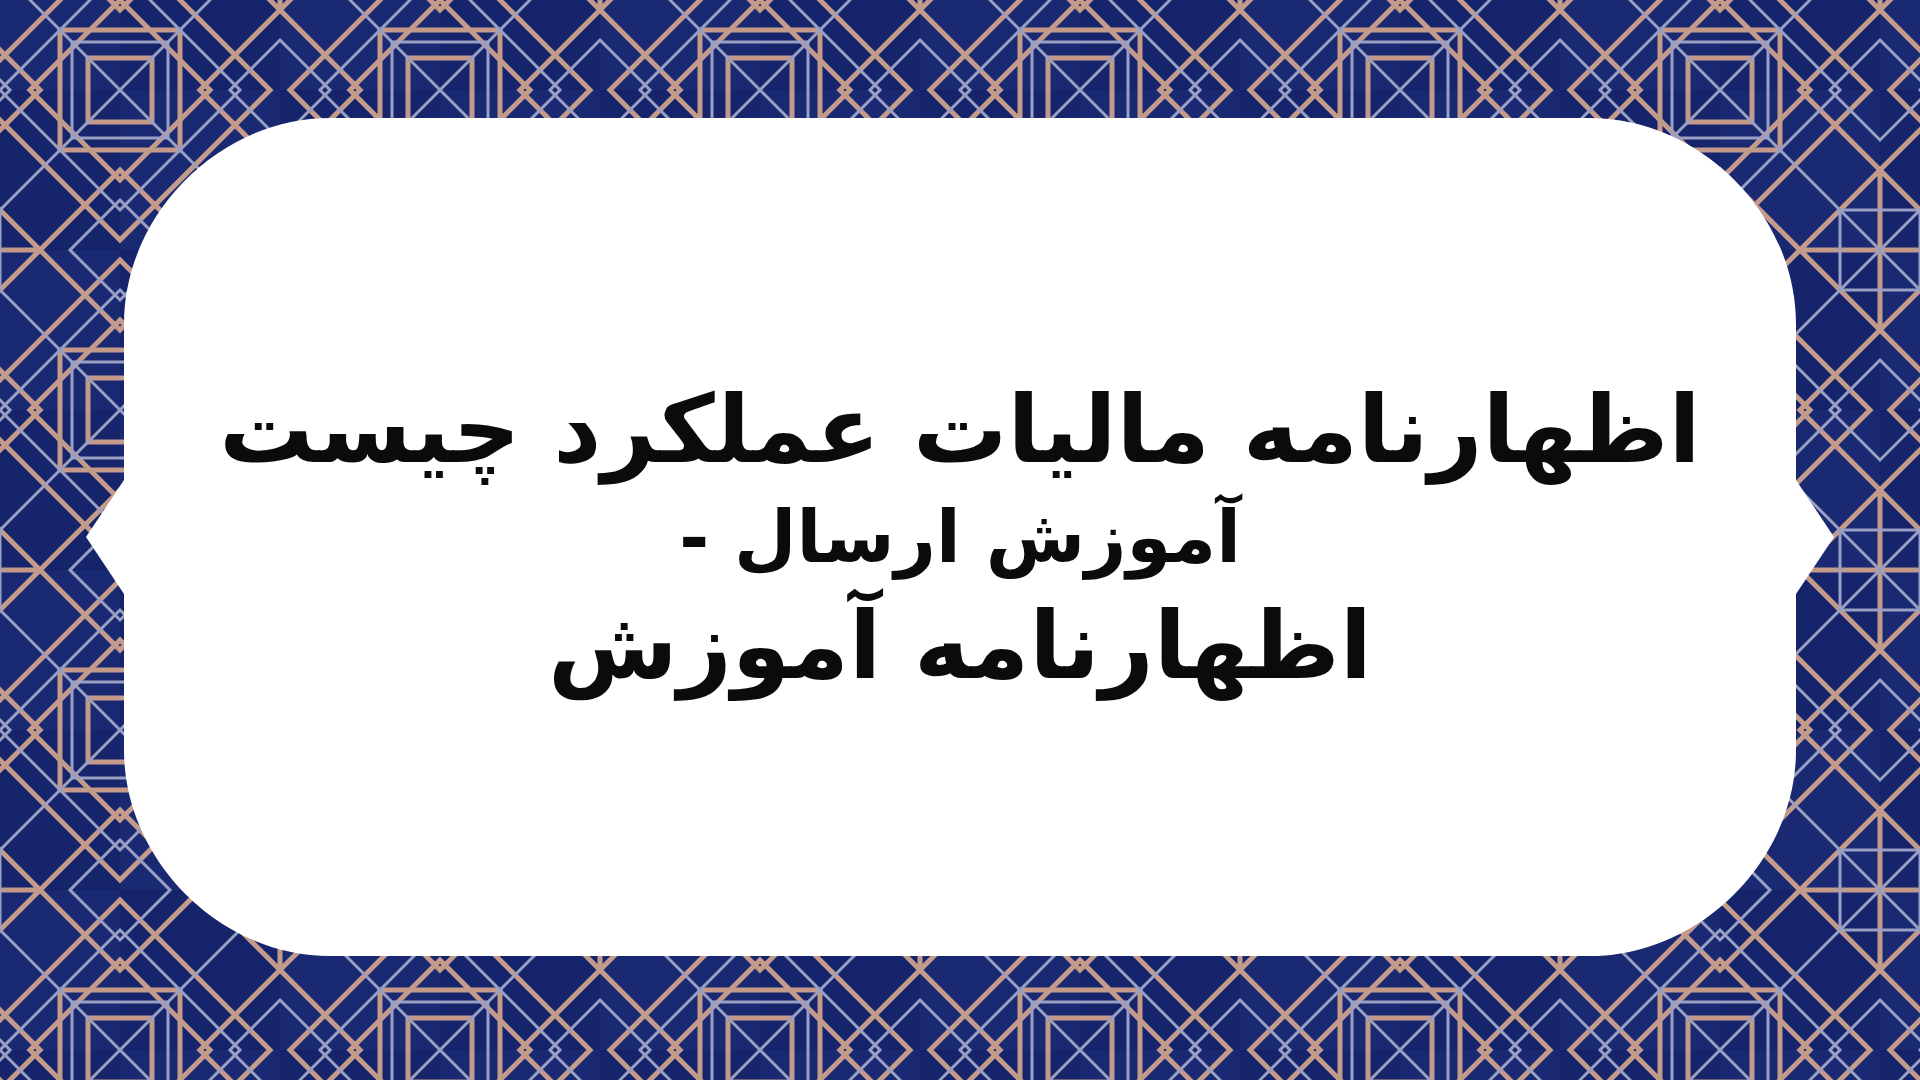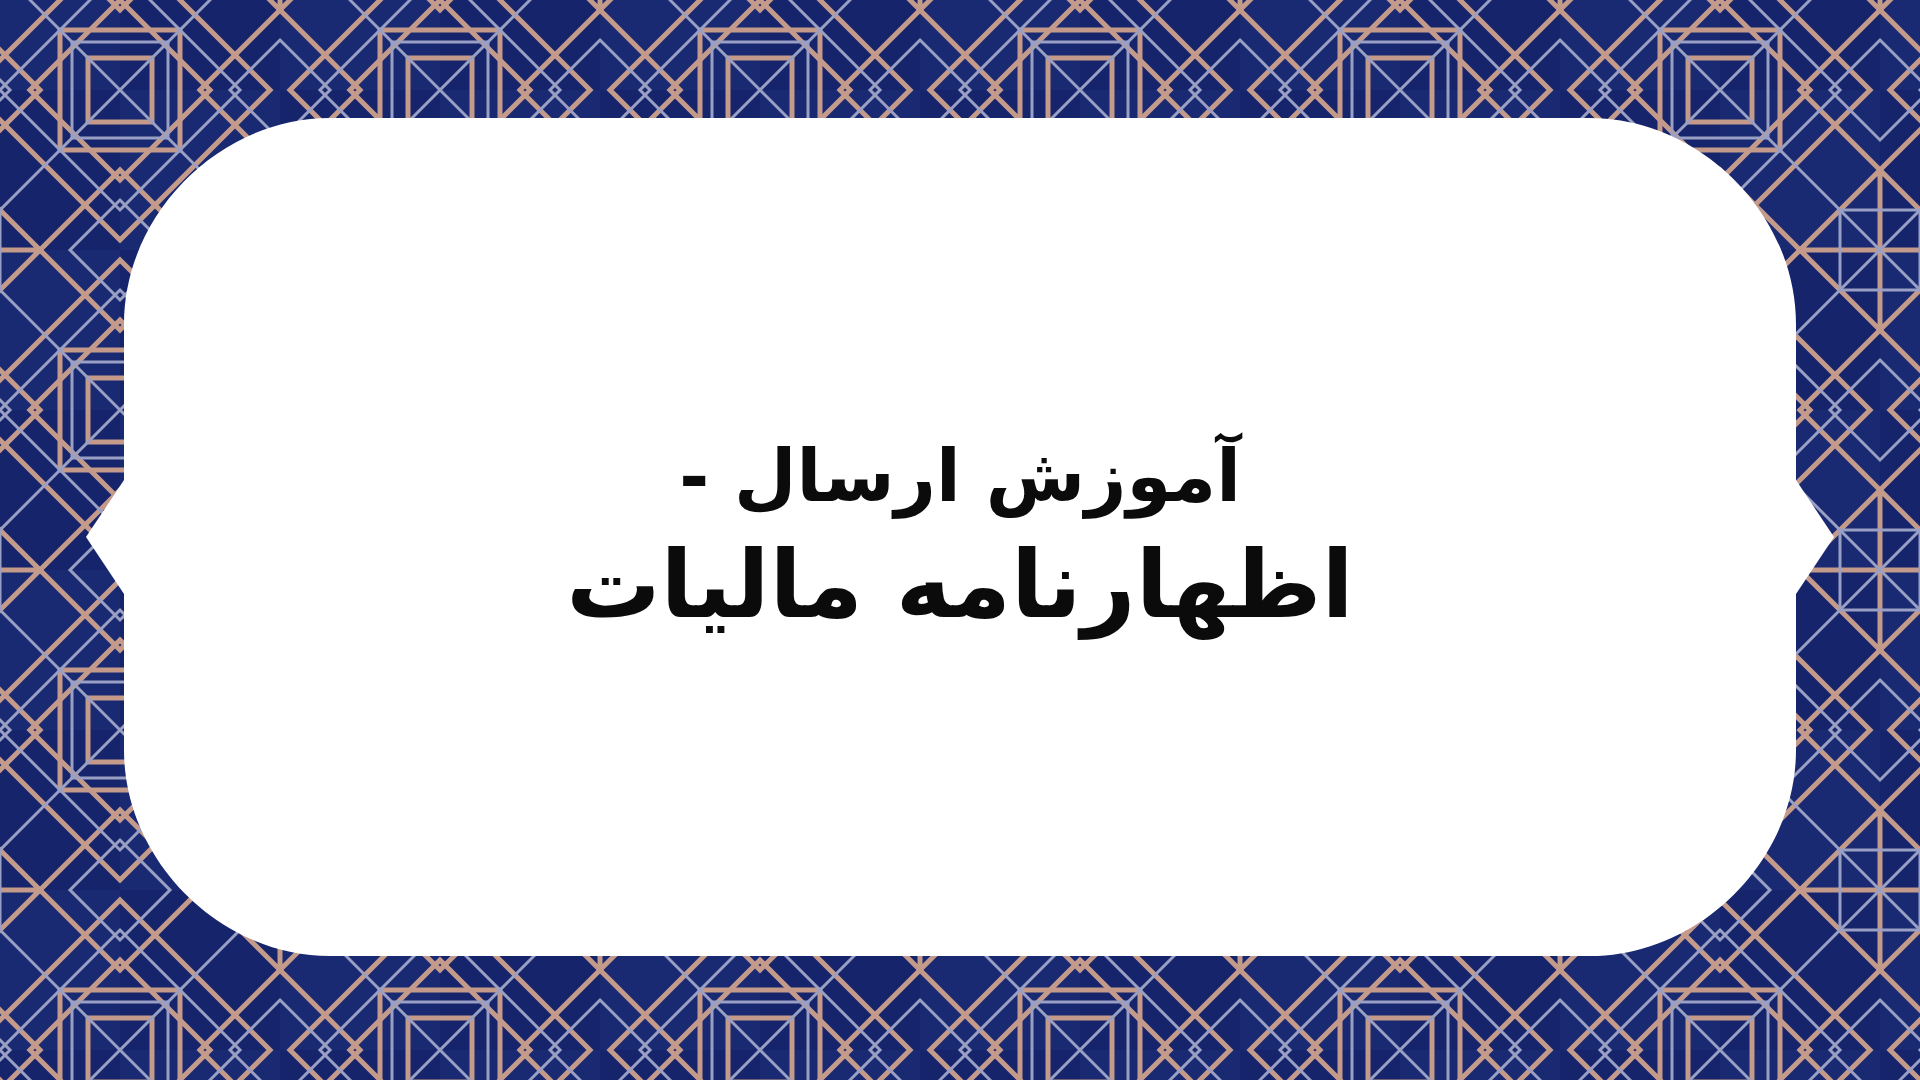"اظهارنامه مالیات عملکرد چیست" span.hl-line { html: none -> <span>اظهارنامه مالیات عملکرد چیست</span> }
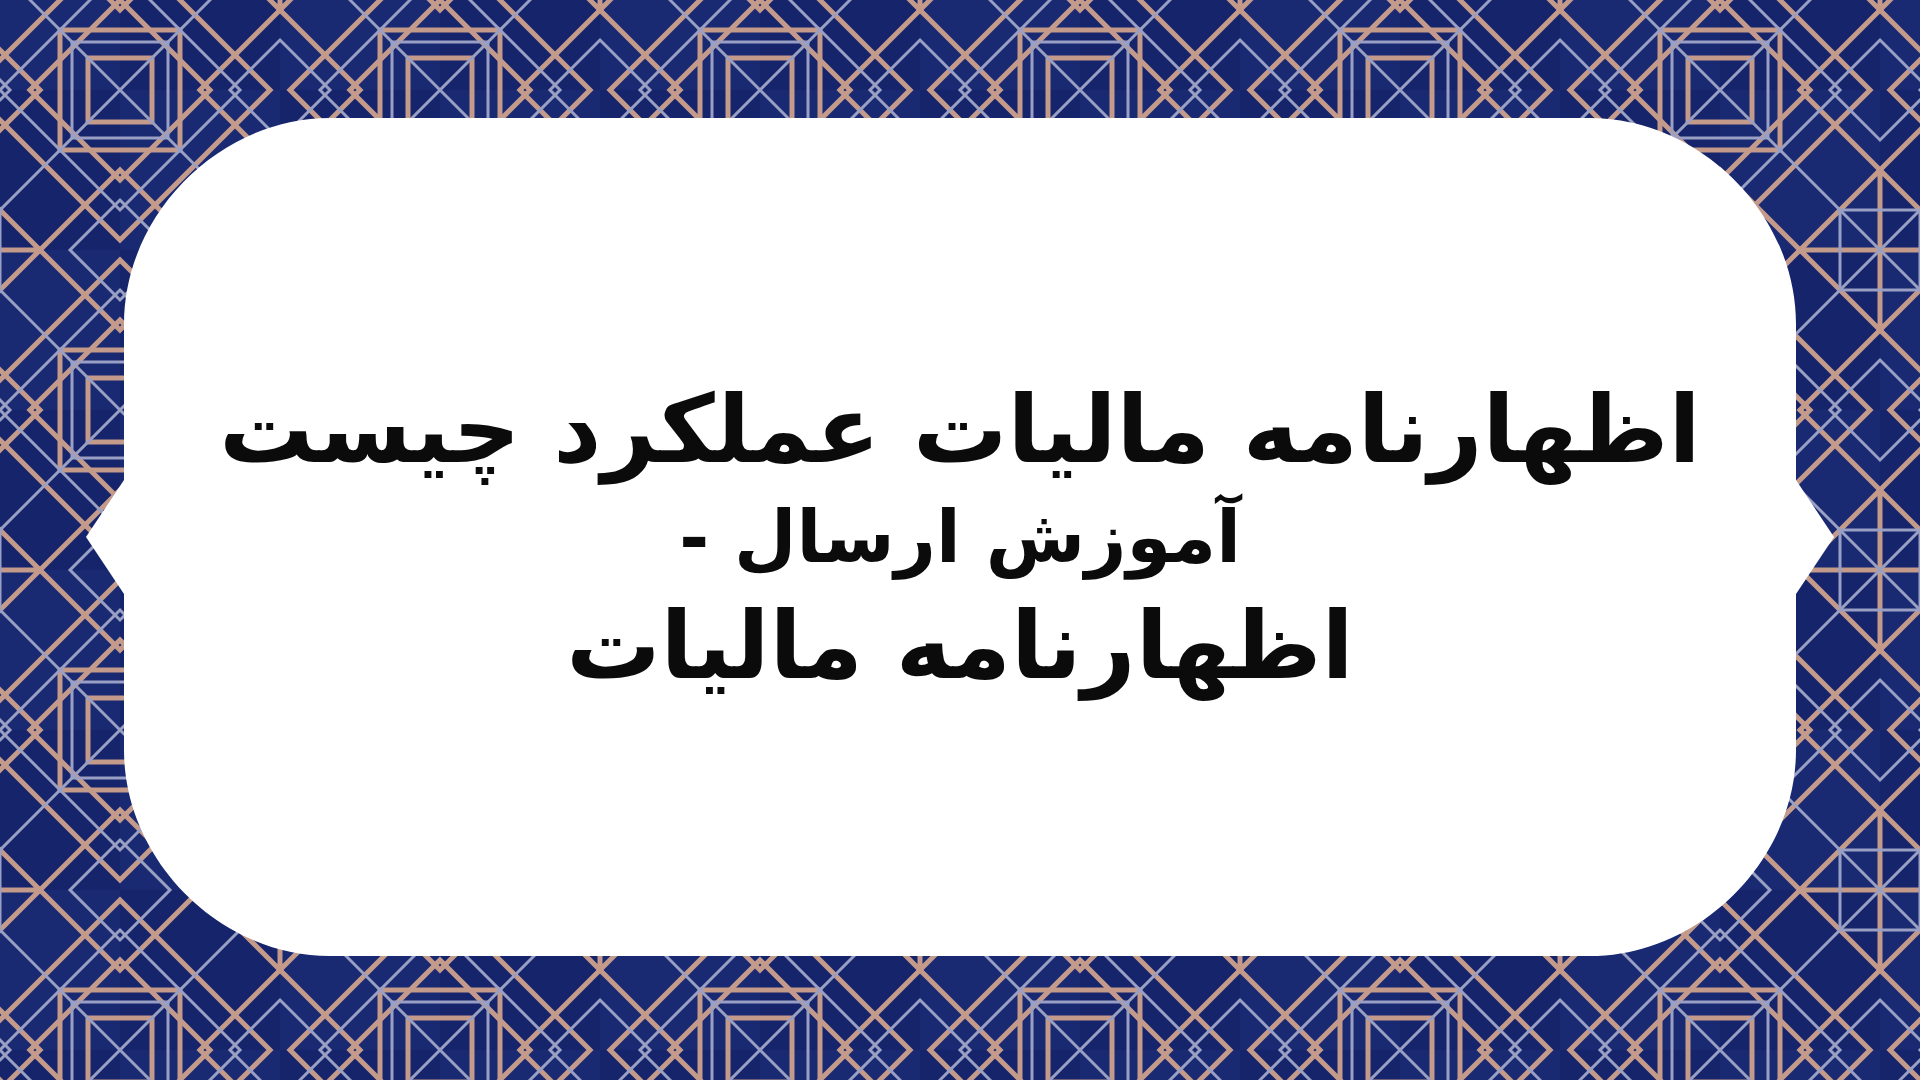"اظهارنامه مالیات" span.hl-line { text: مالیات -> آموزش }
